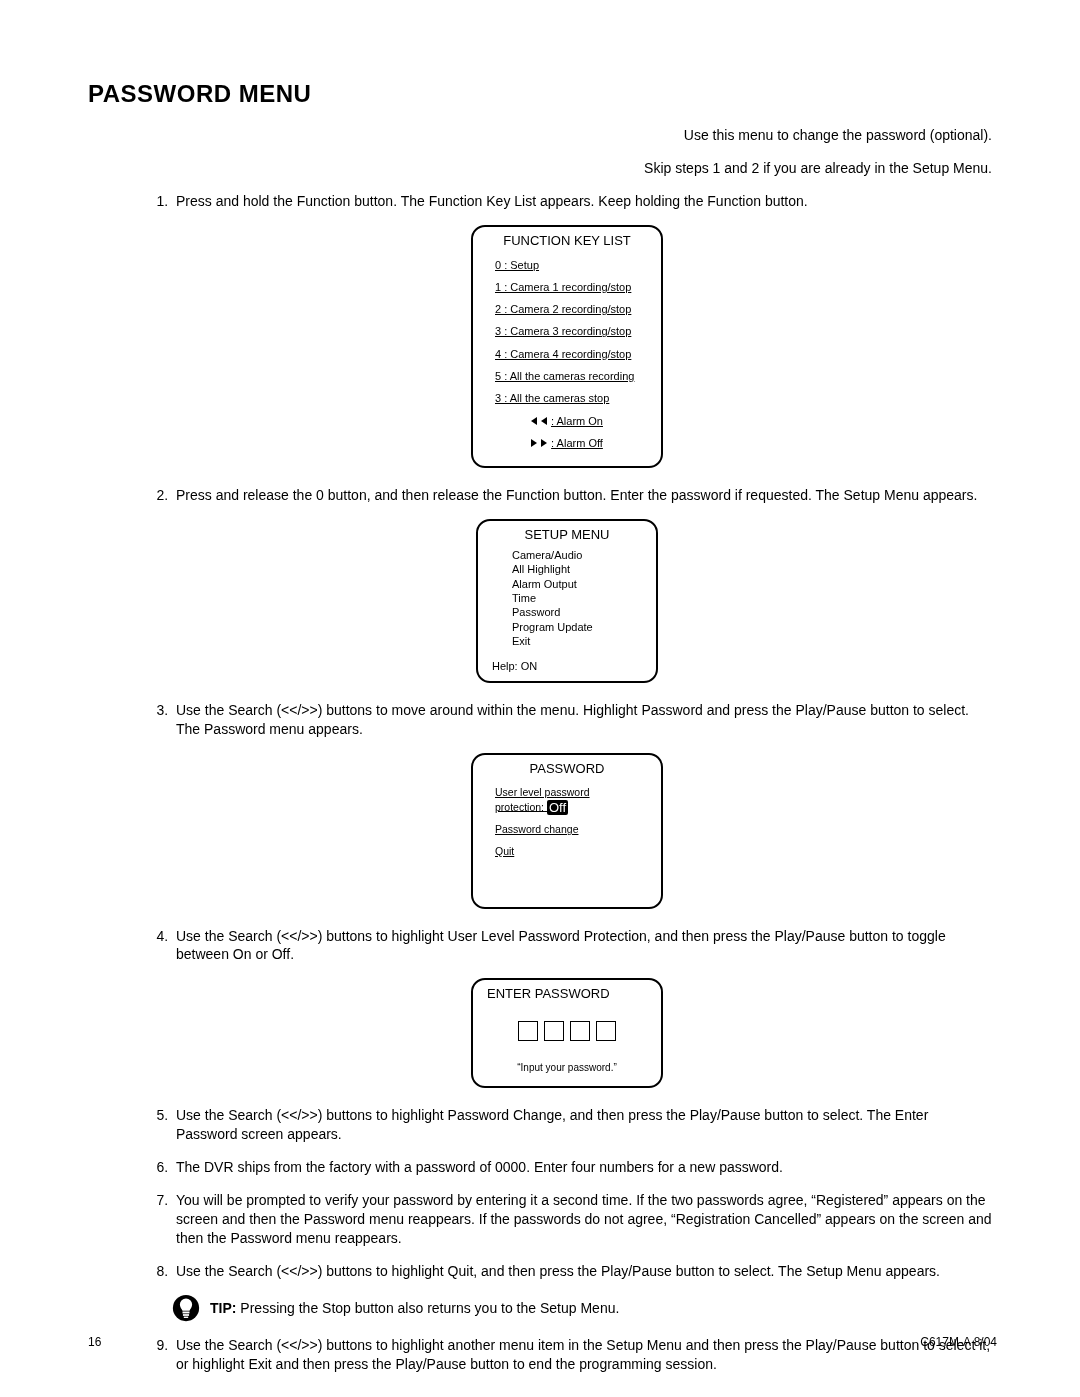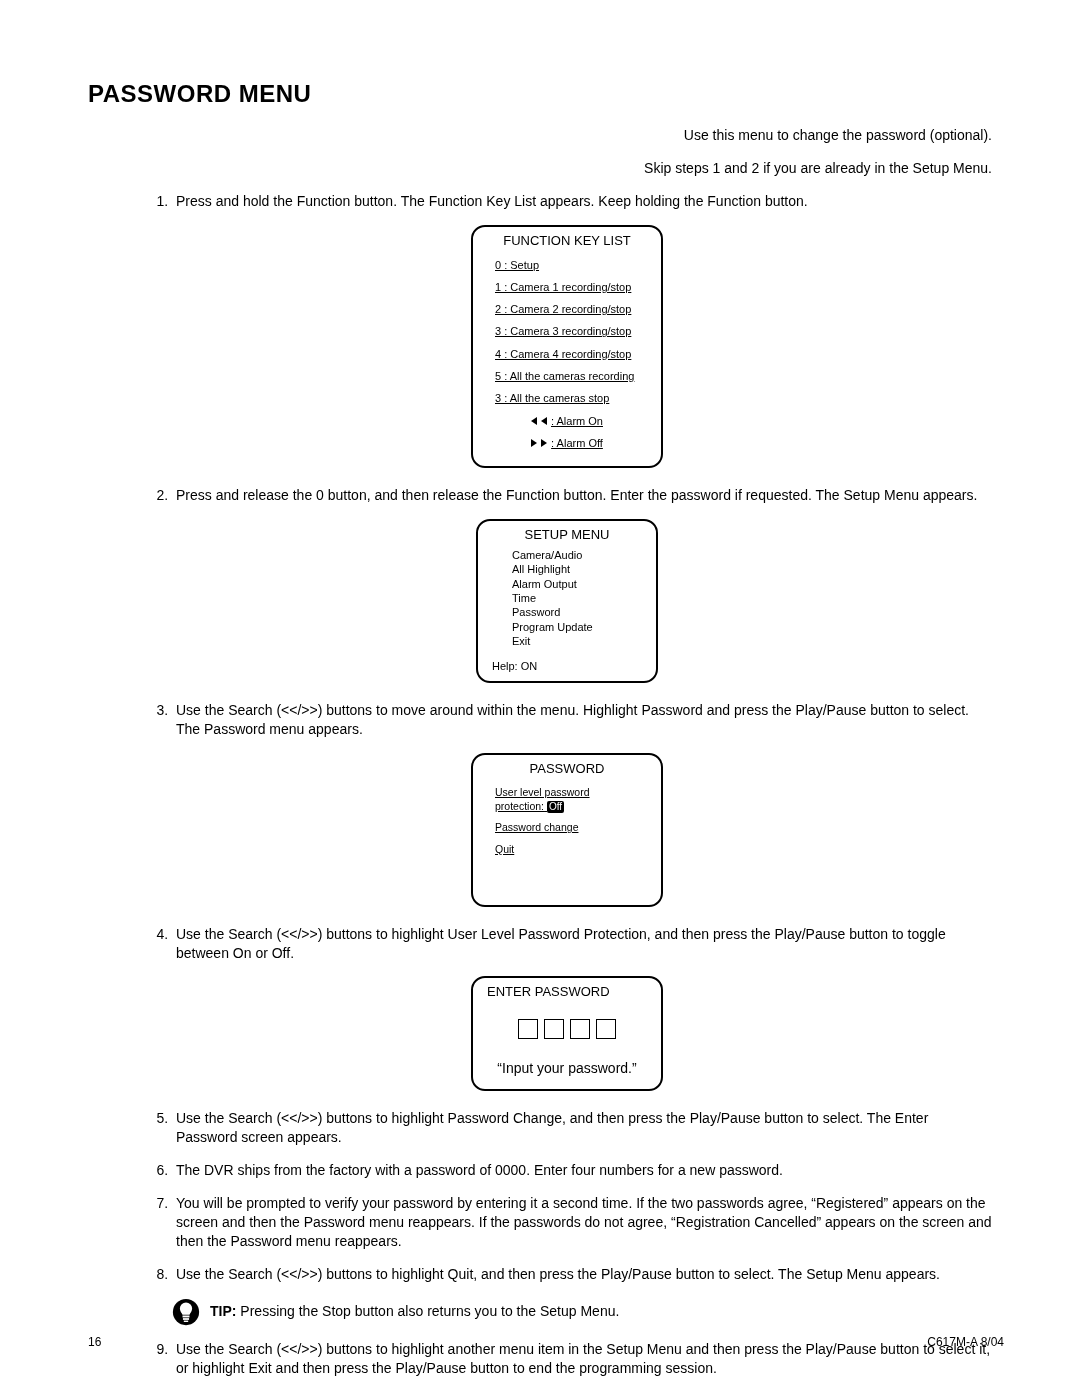"Off" .off-badge { font-size: 10px -> 13px }
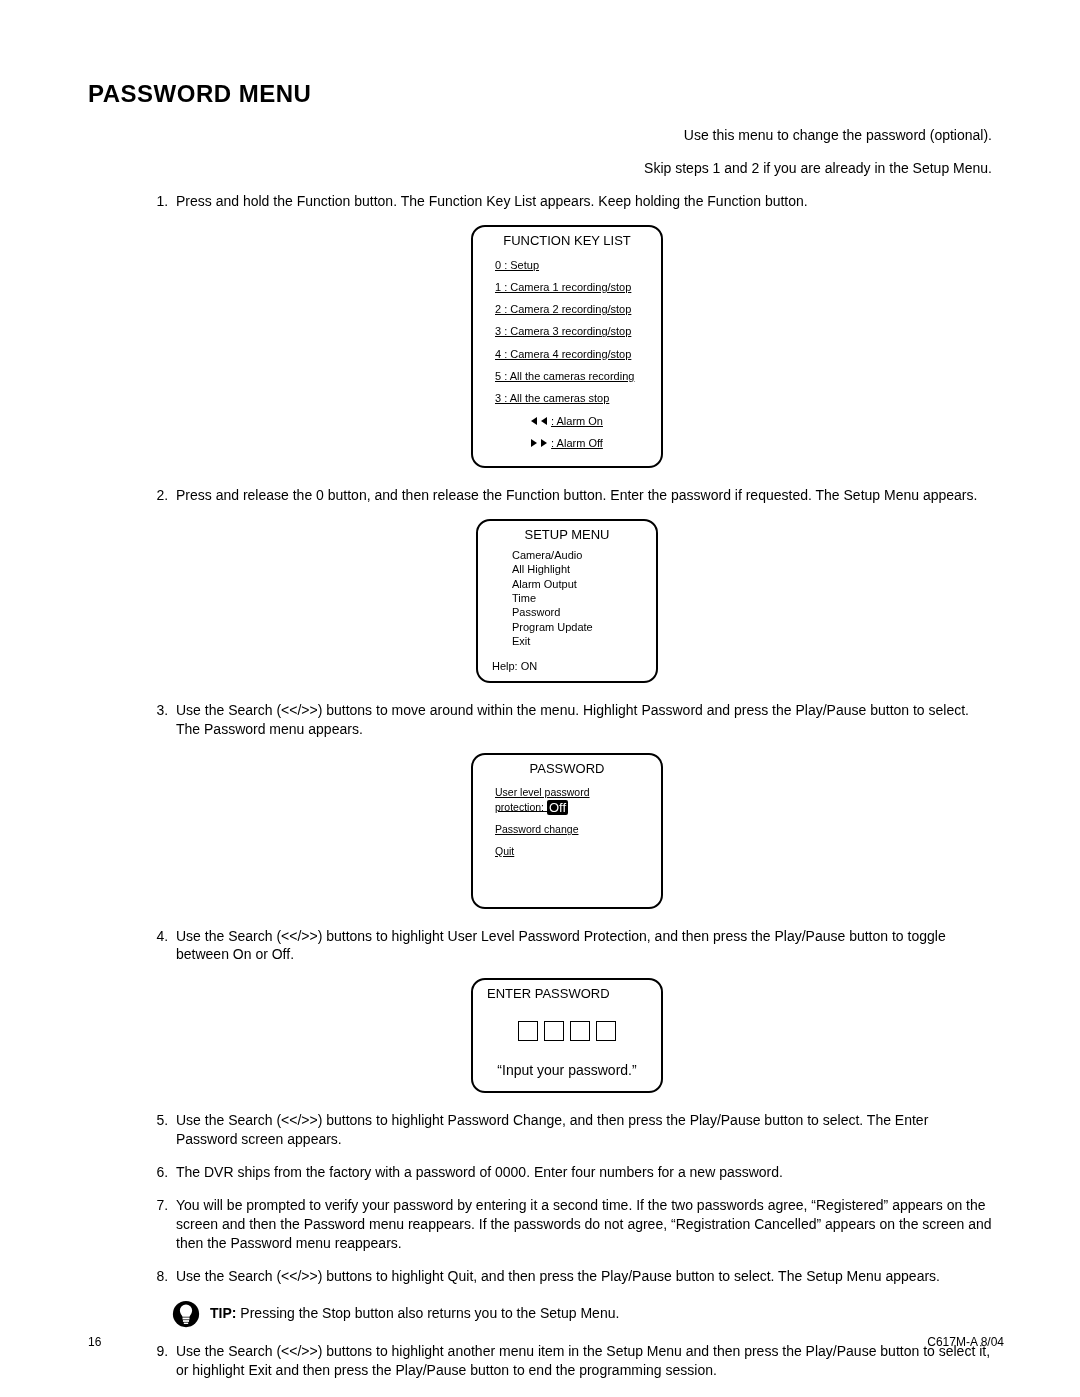"“Input your password.”" .input-msg { font-size: 14px -> 10px }
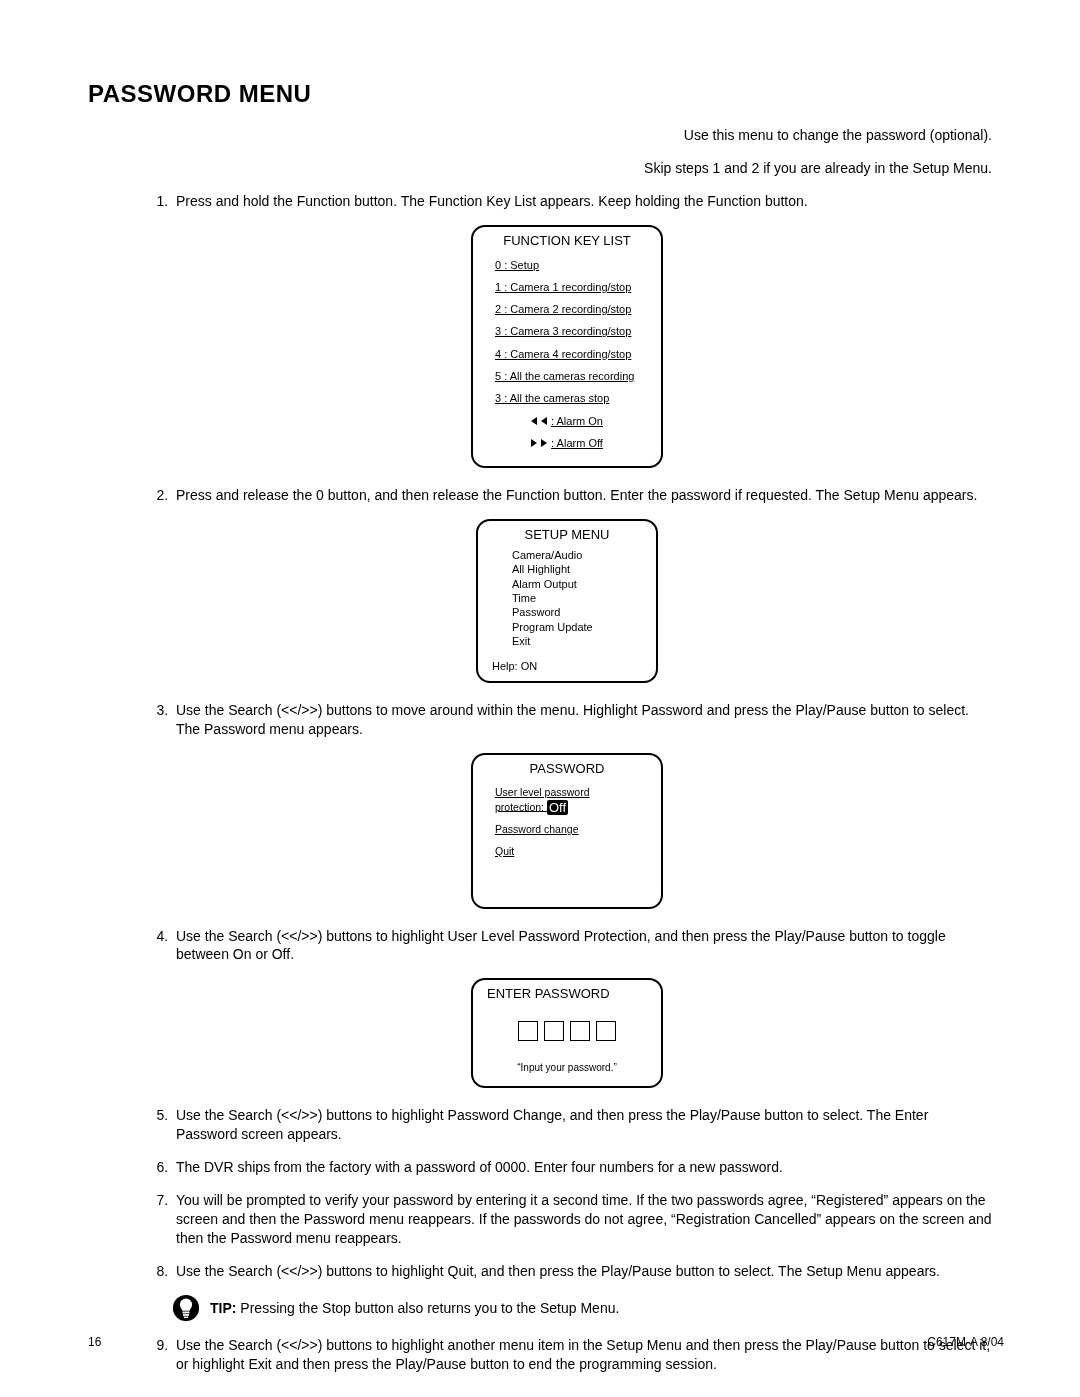"16" .footer { right: 76px -> 83px }
